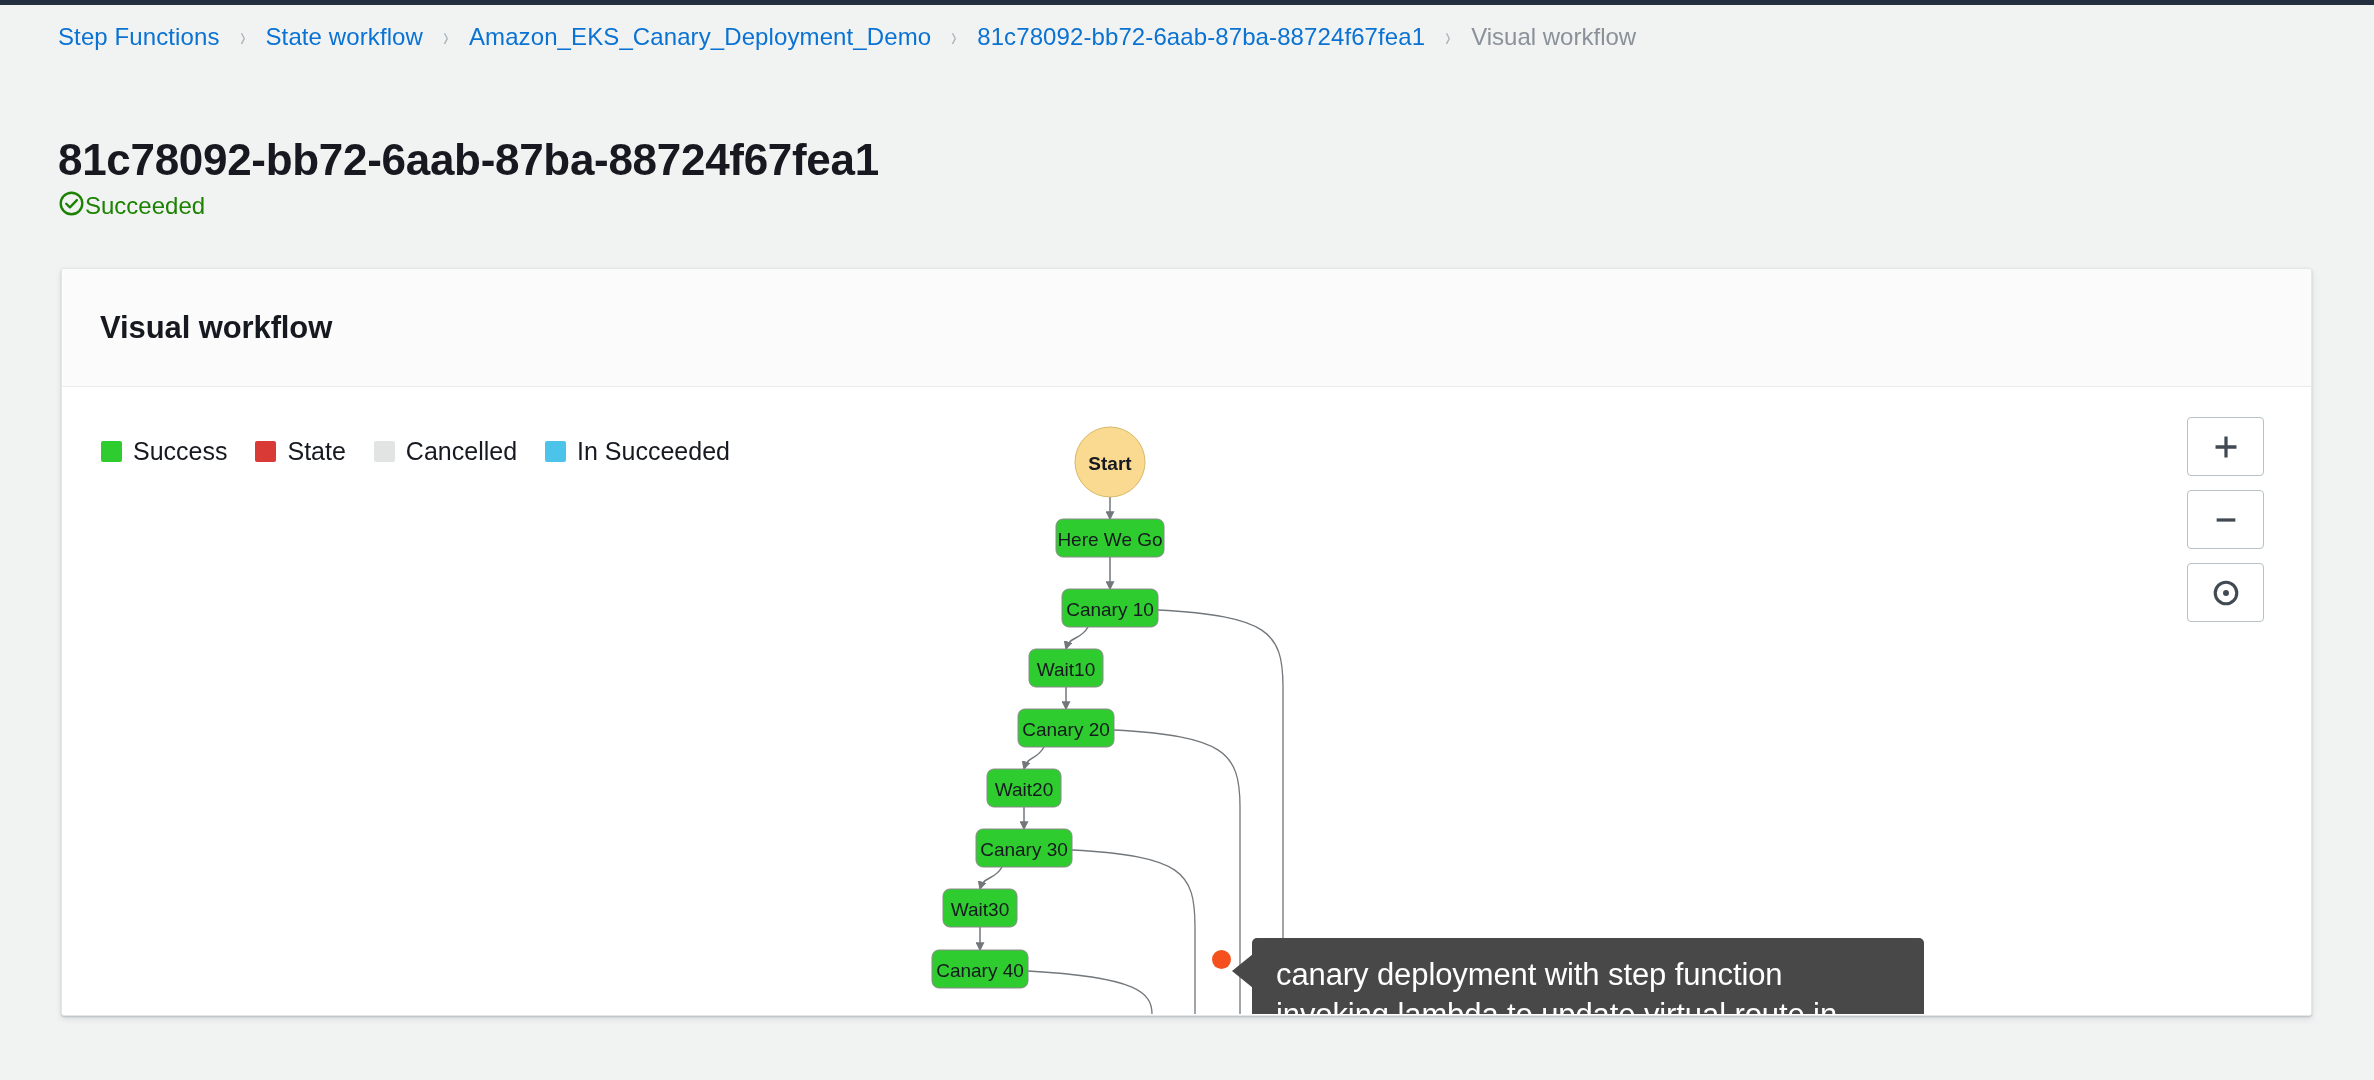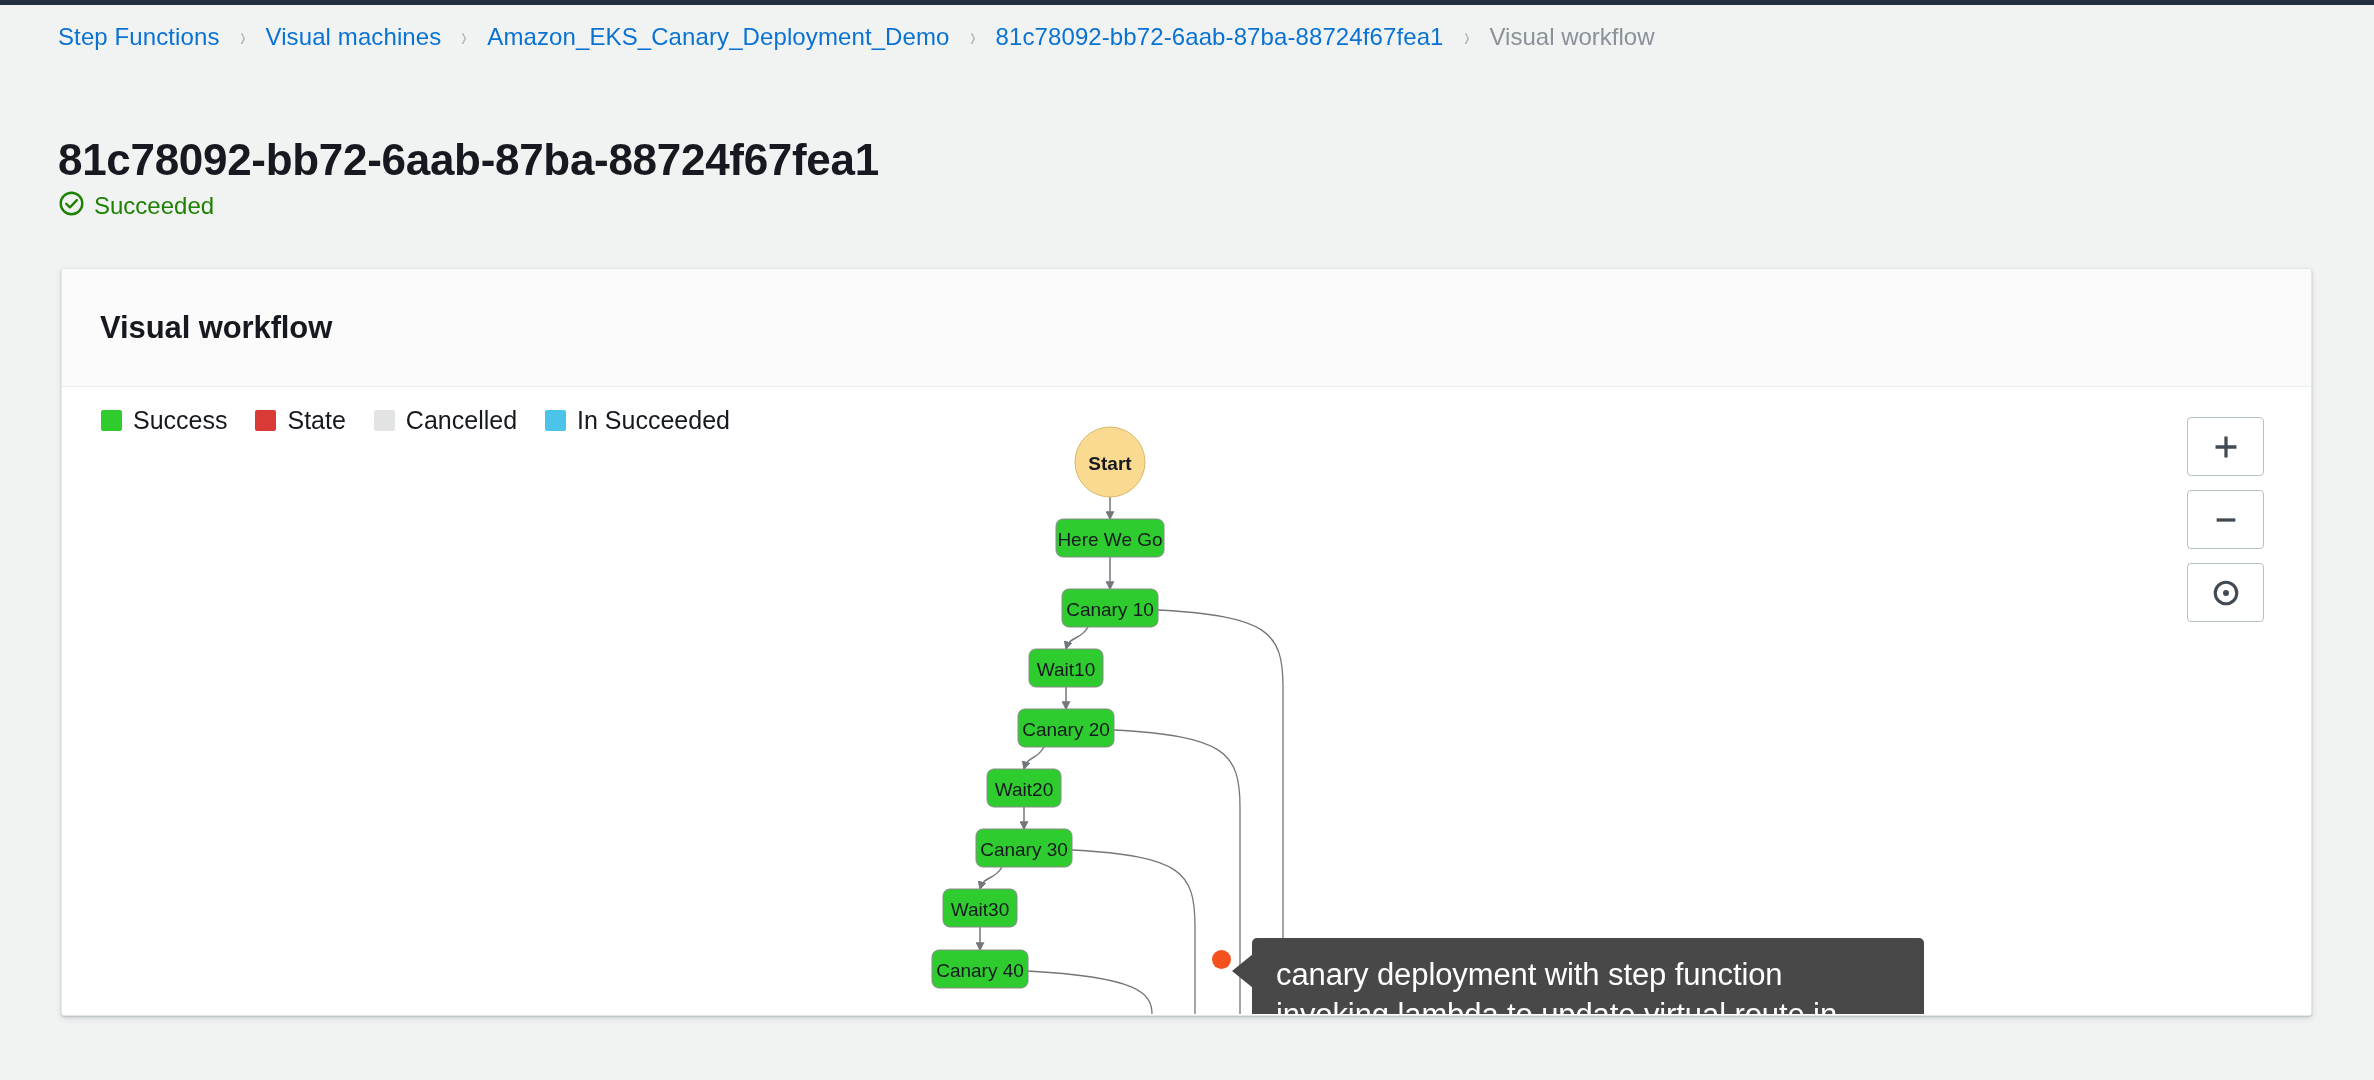"Visual machines" span.crumb-link { text: Visual machines -> State workflow }
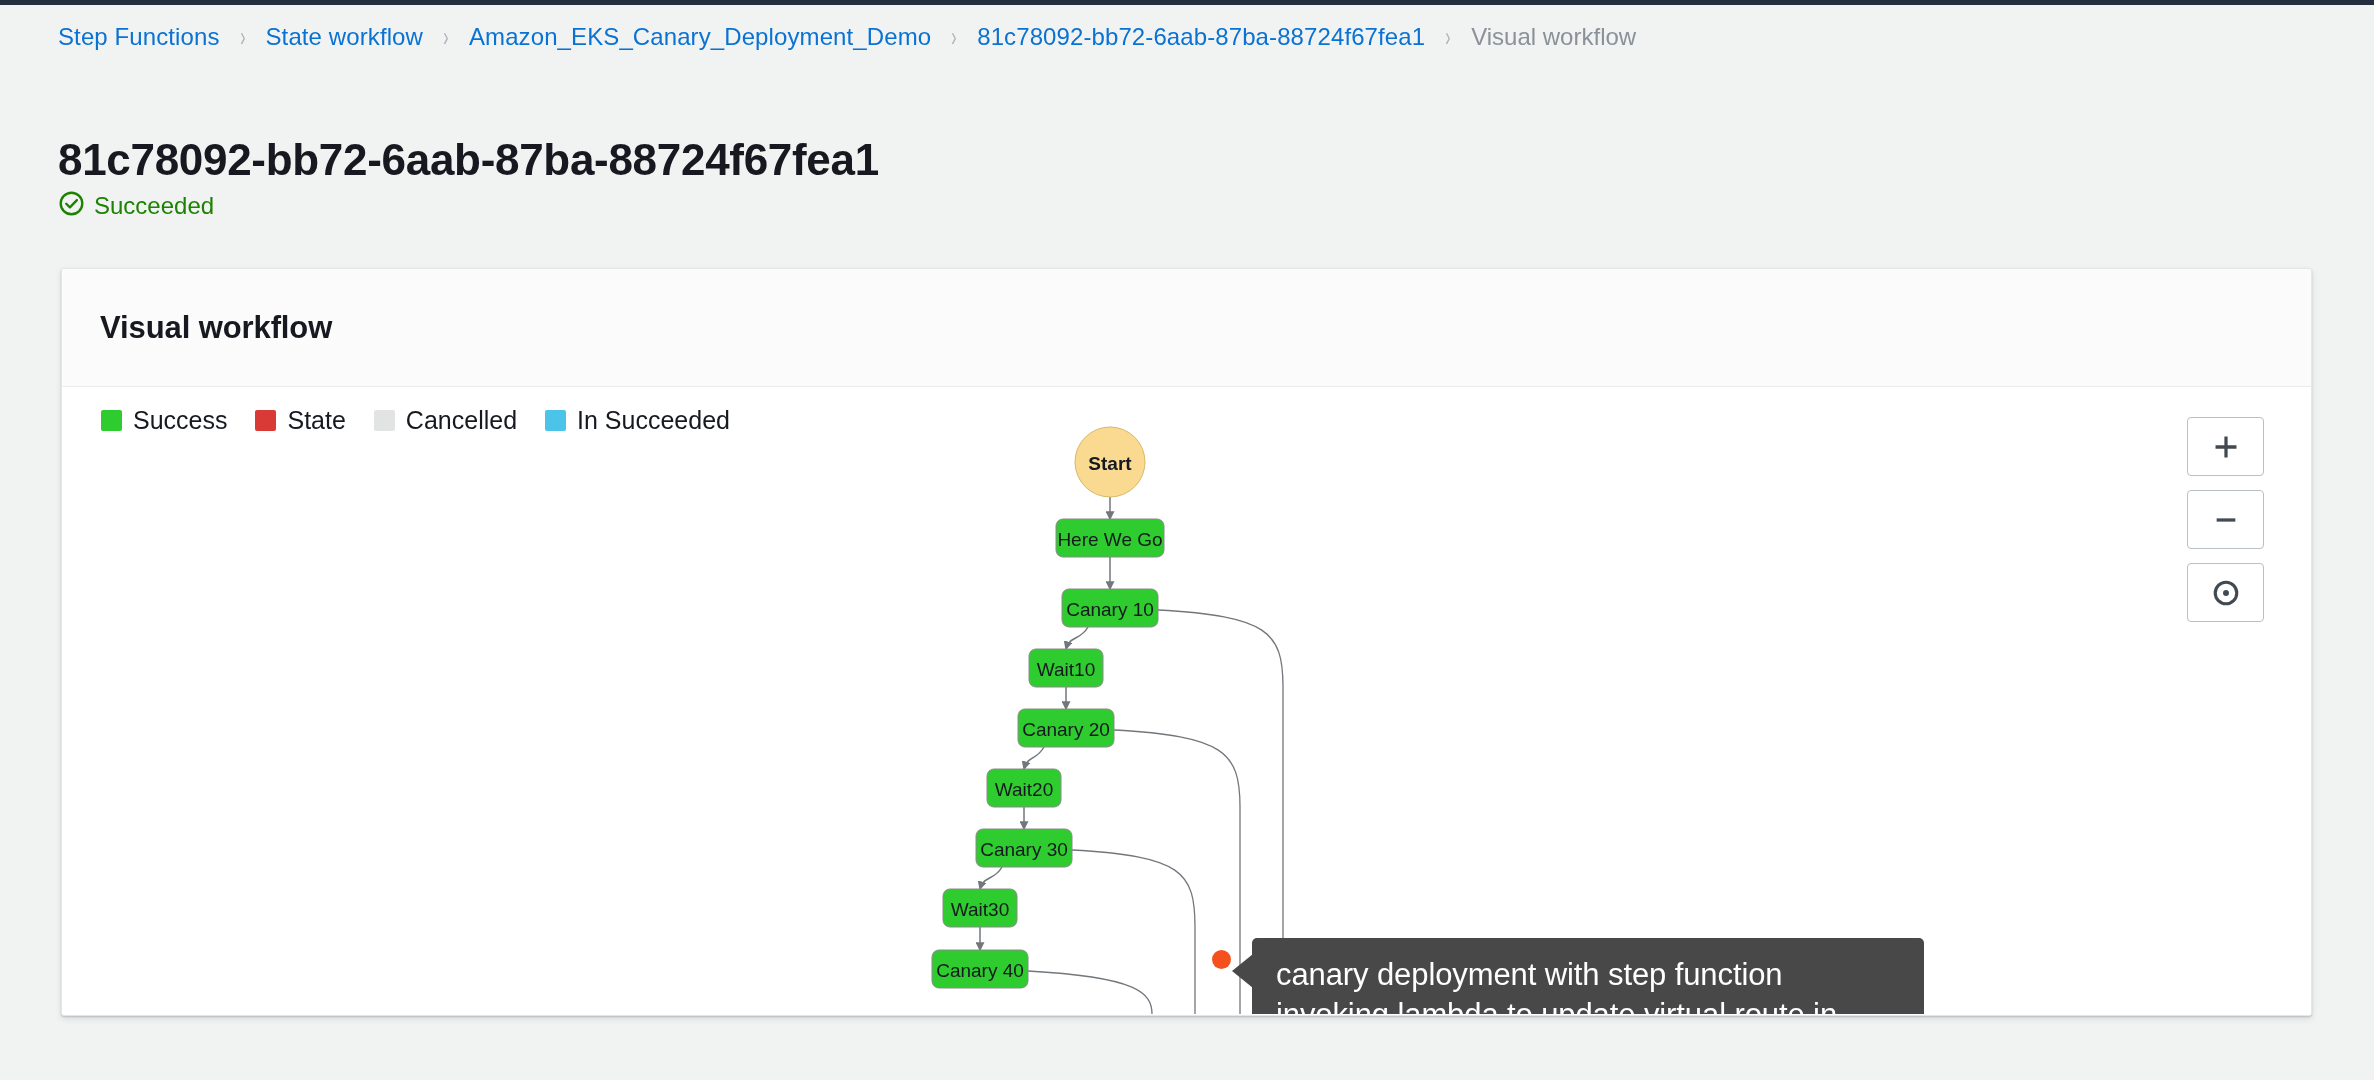"Succeeded" .status-row { gap: 9px -> none }
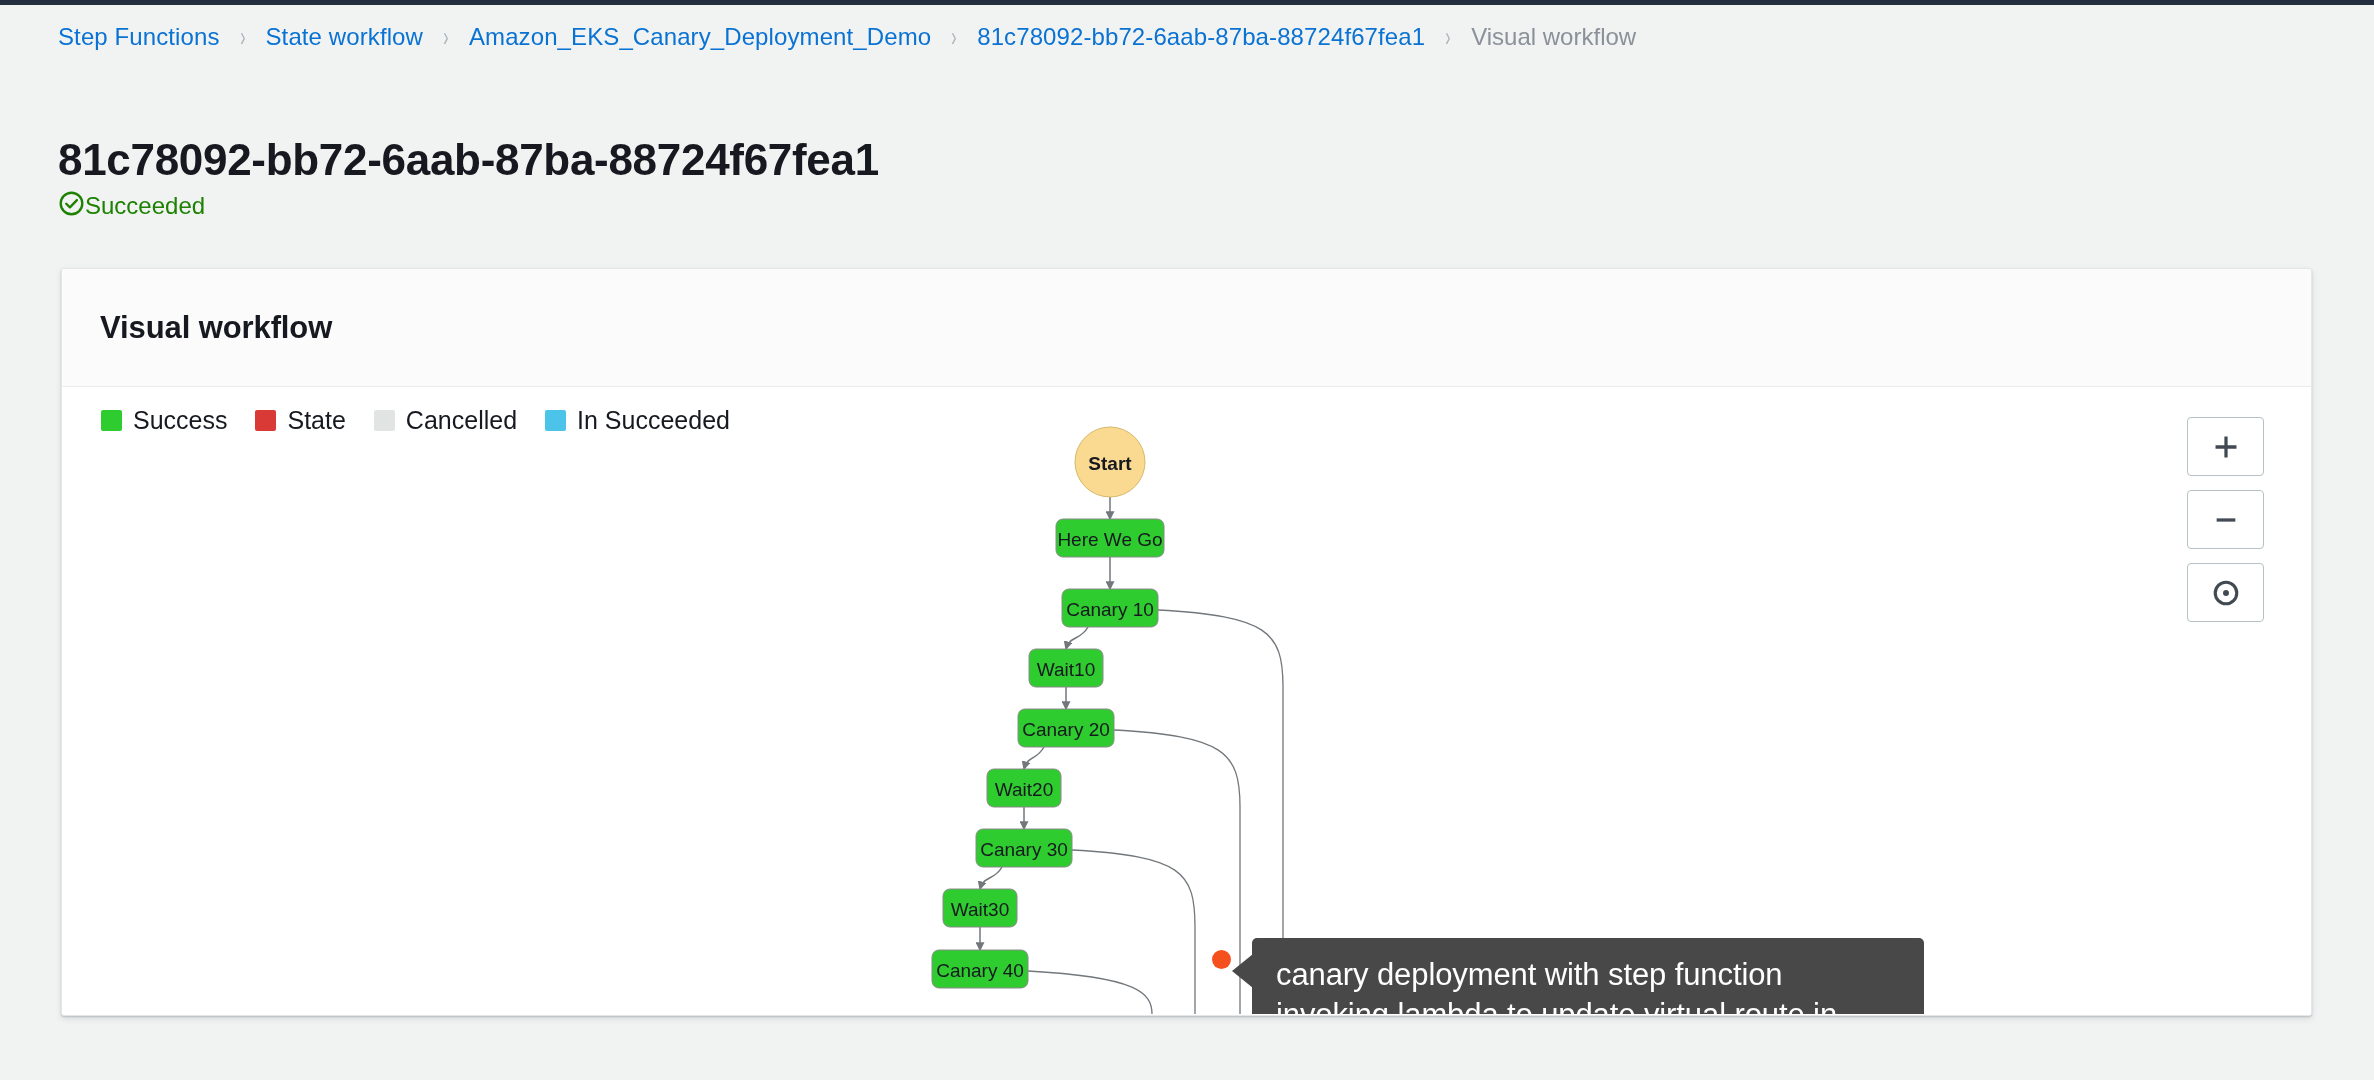"Success" .legend { top: 19px -> 50px }
